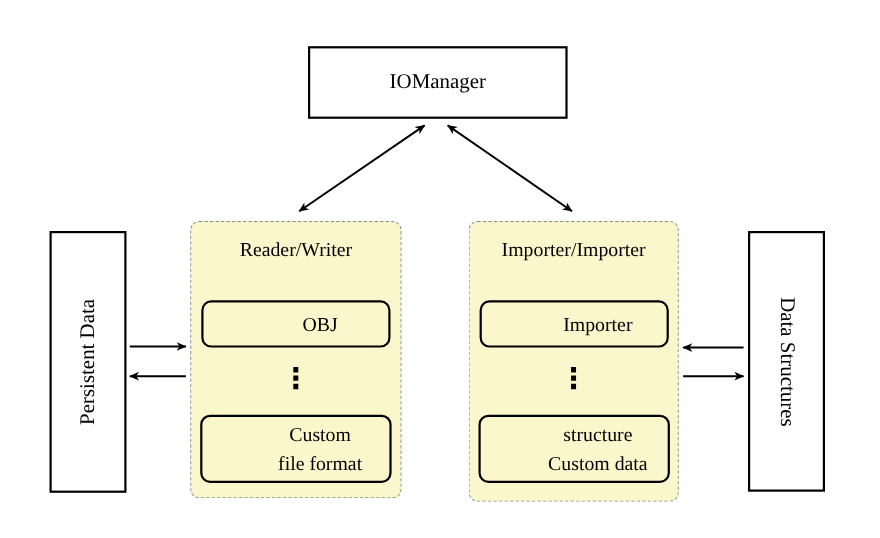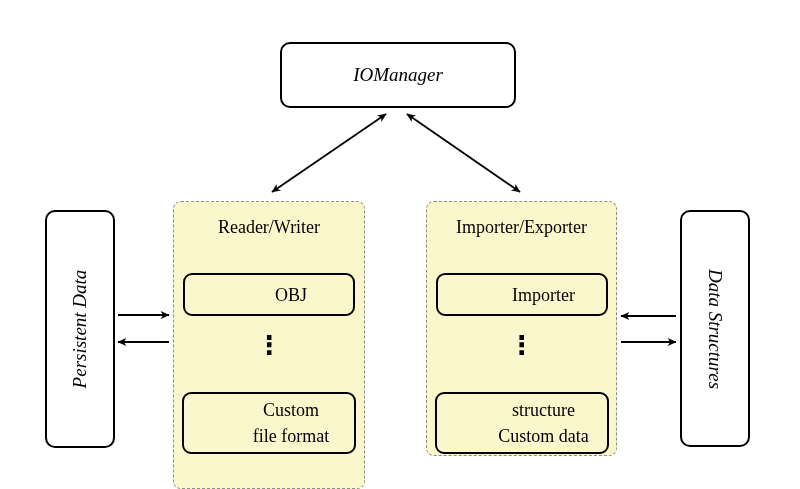"IOManager" .node { border-radius: 10px -> 0; font-style: italic -> none }
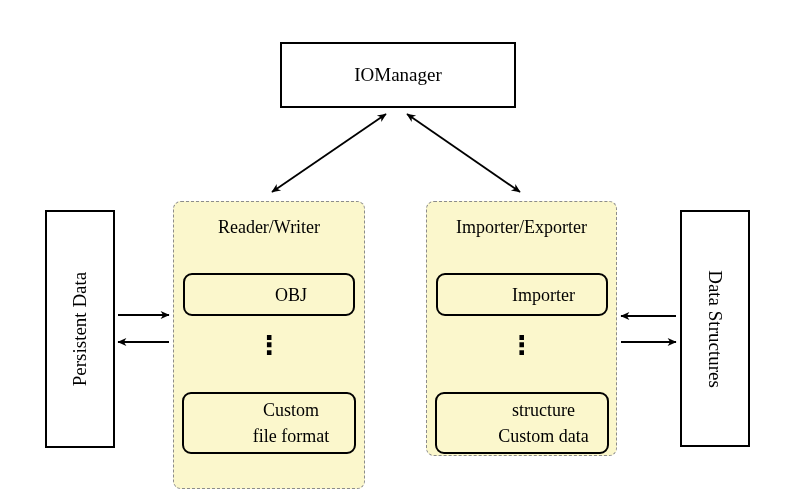"Reader/Writer" #left-group { height: 288px -> 252px }
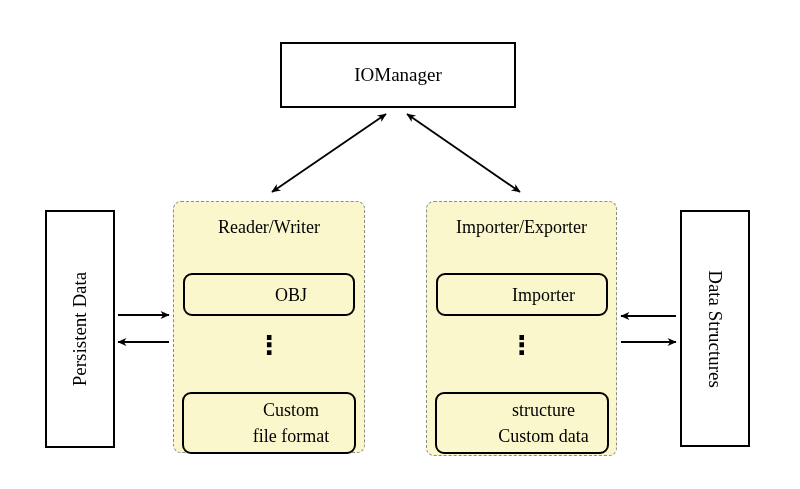"Importer/Exporter" div.group-title { text: Importer/Exporter -> Importer/Importer }
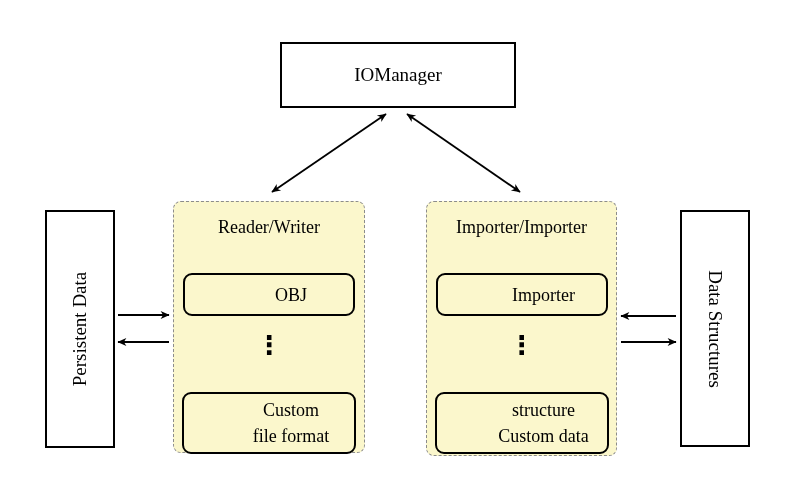"Custom" .item.bottom { margin-top: 15px -> none }
